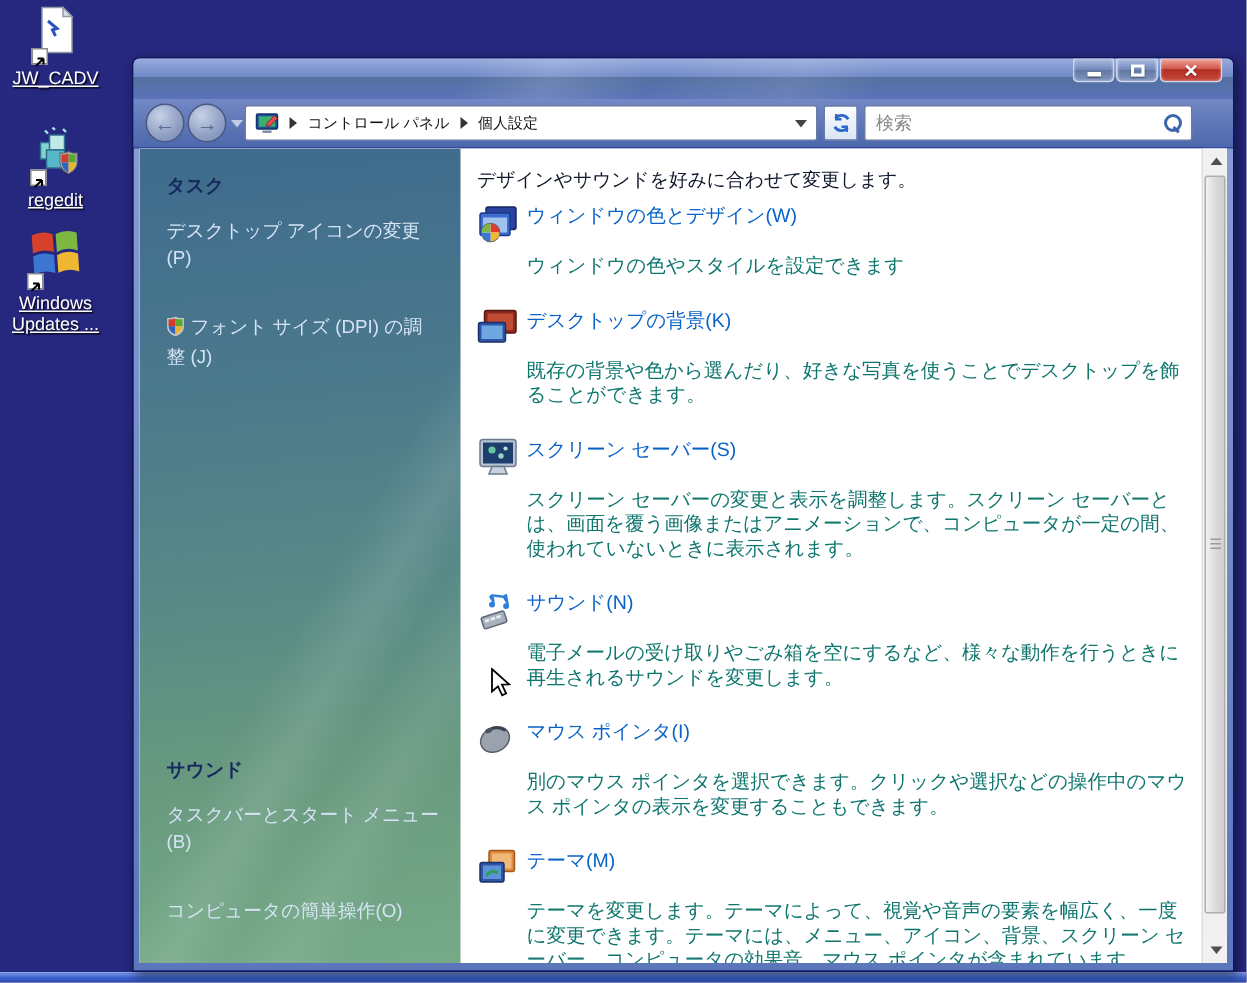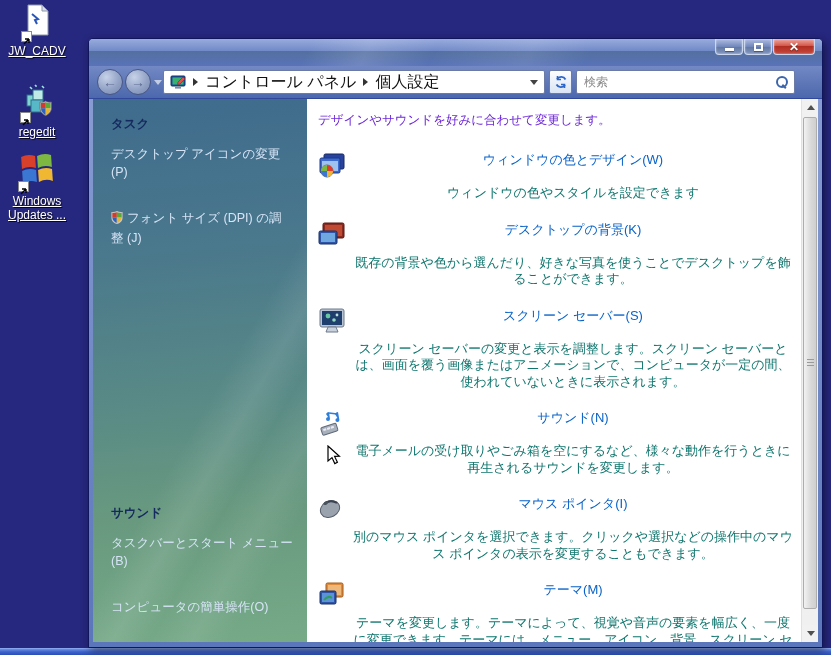"コントロール パネル" .crumb { font-size: 16px -> 10px }
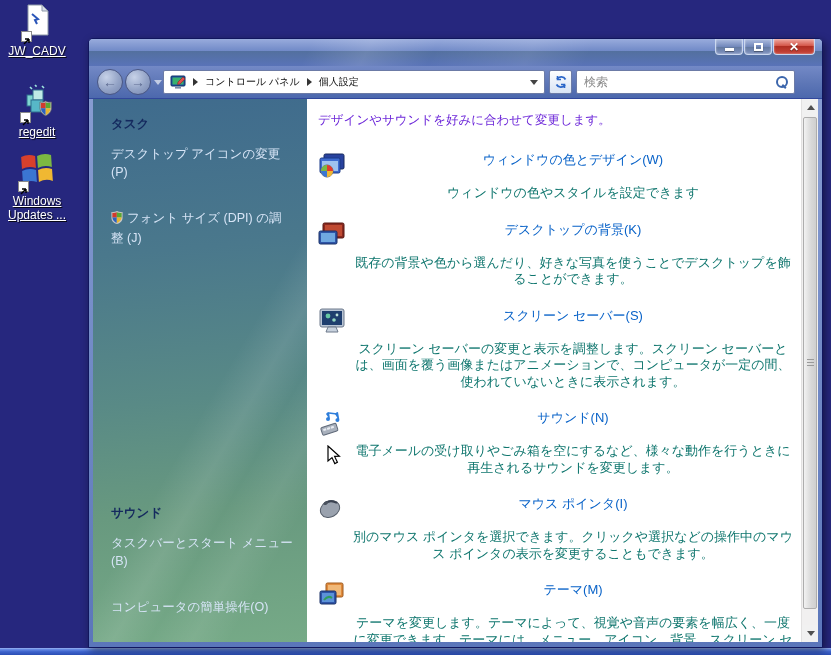"デザインやサウンドを好みに合わせて変更します。" .intro { color: #6d28d9 -> #0f172a; margin-bottom: 22px -> 6px }
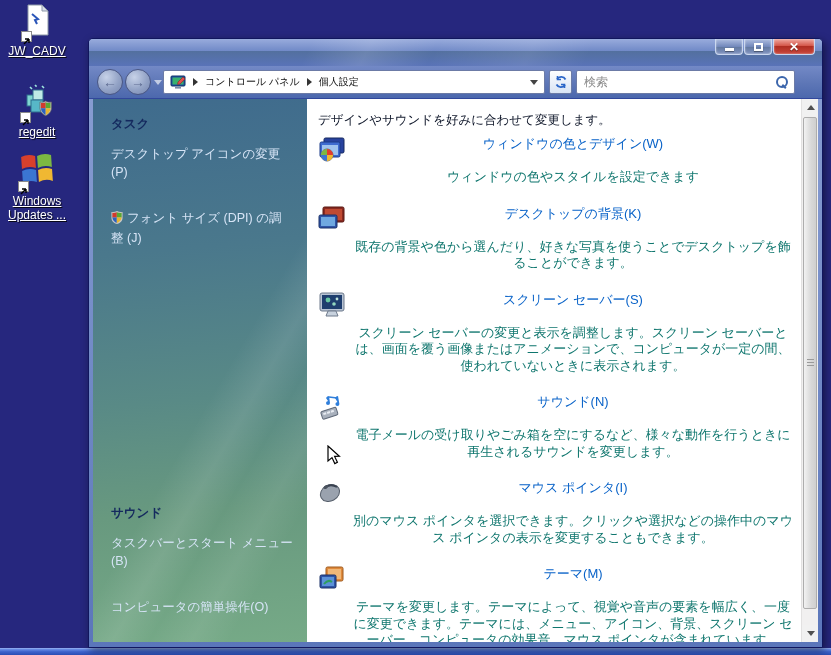"ウィンドウの色とデザイン(W)" .cpl-text { text-align: center -> none }
